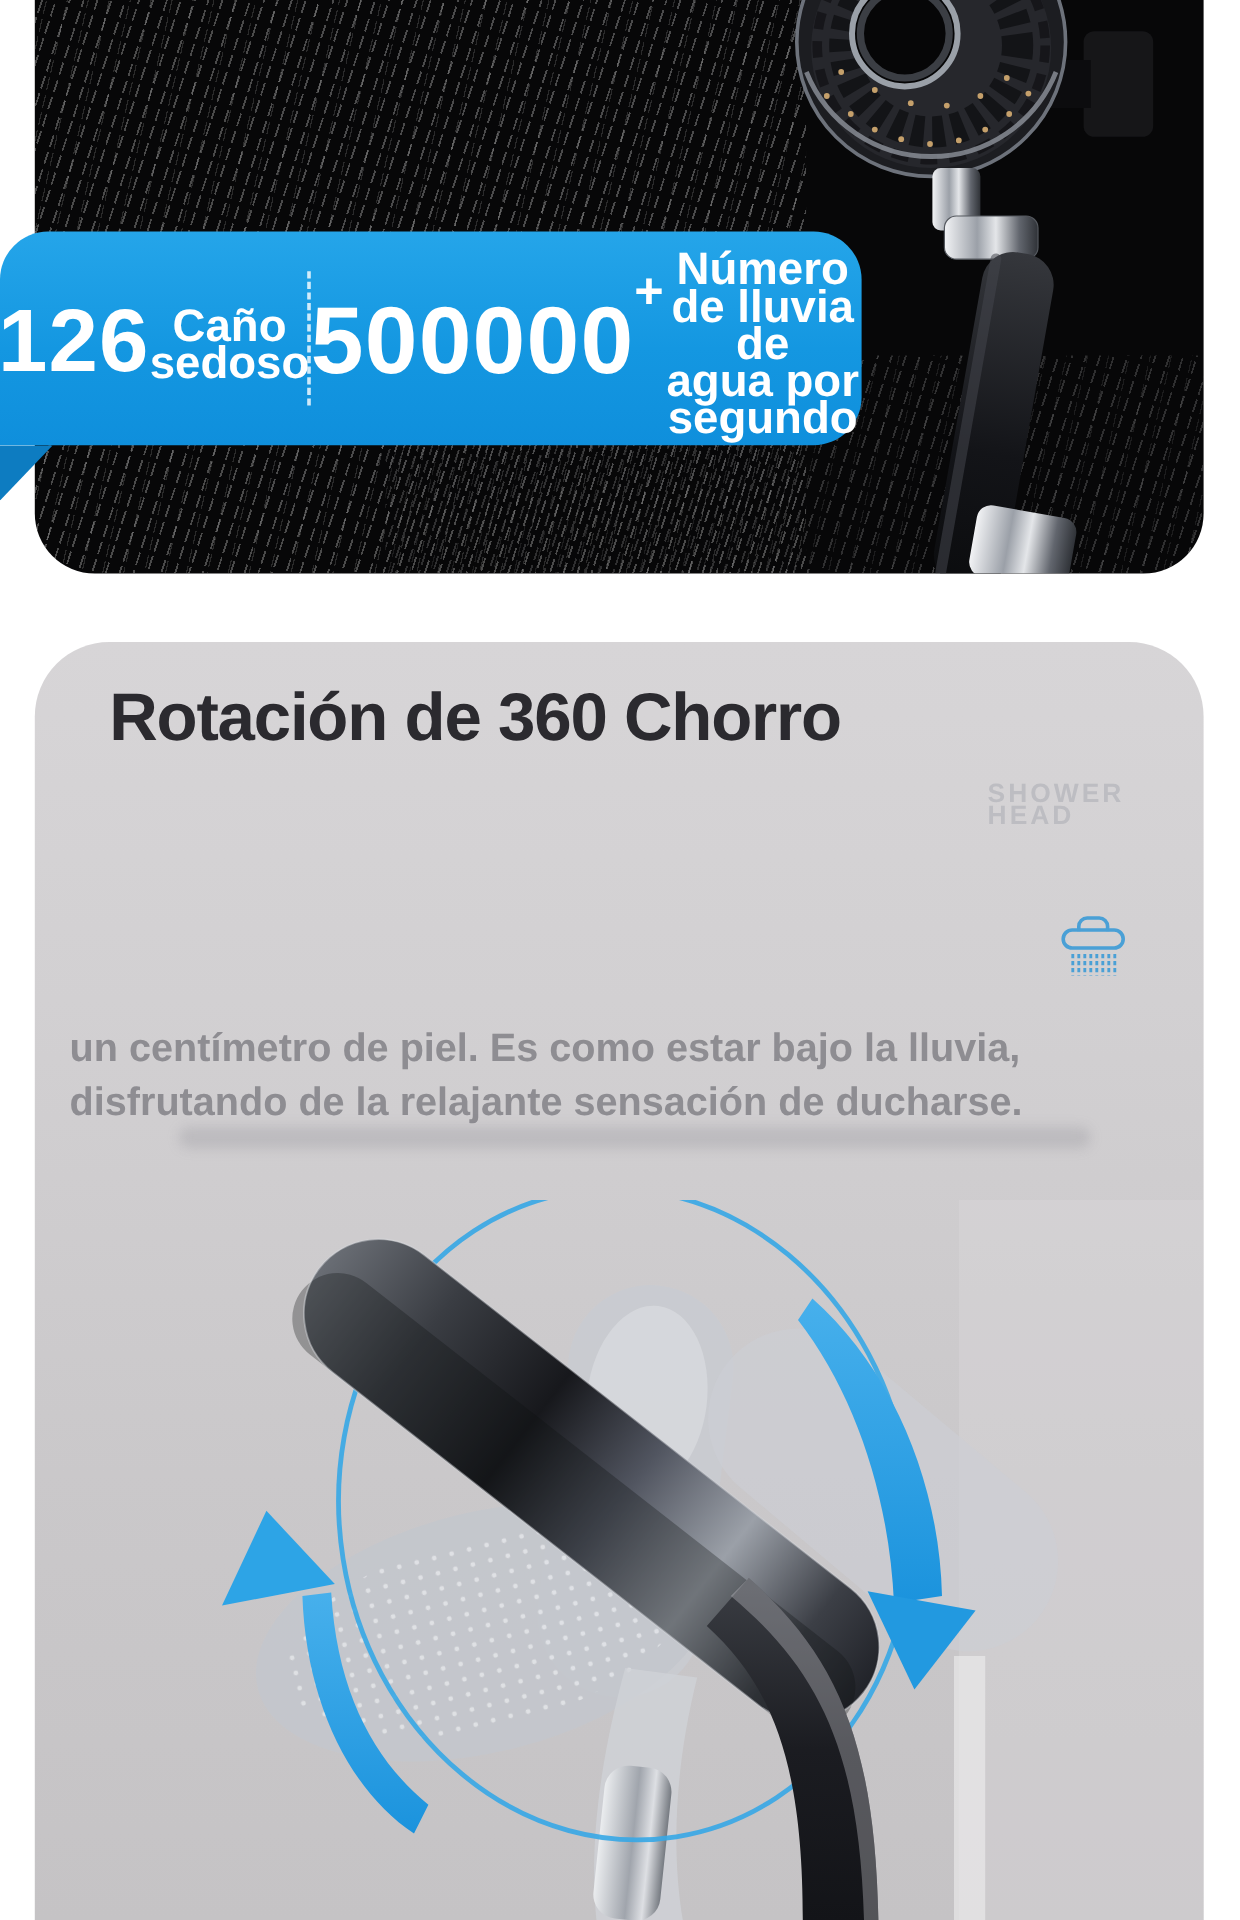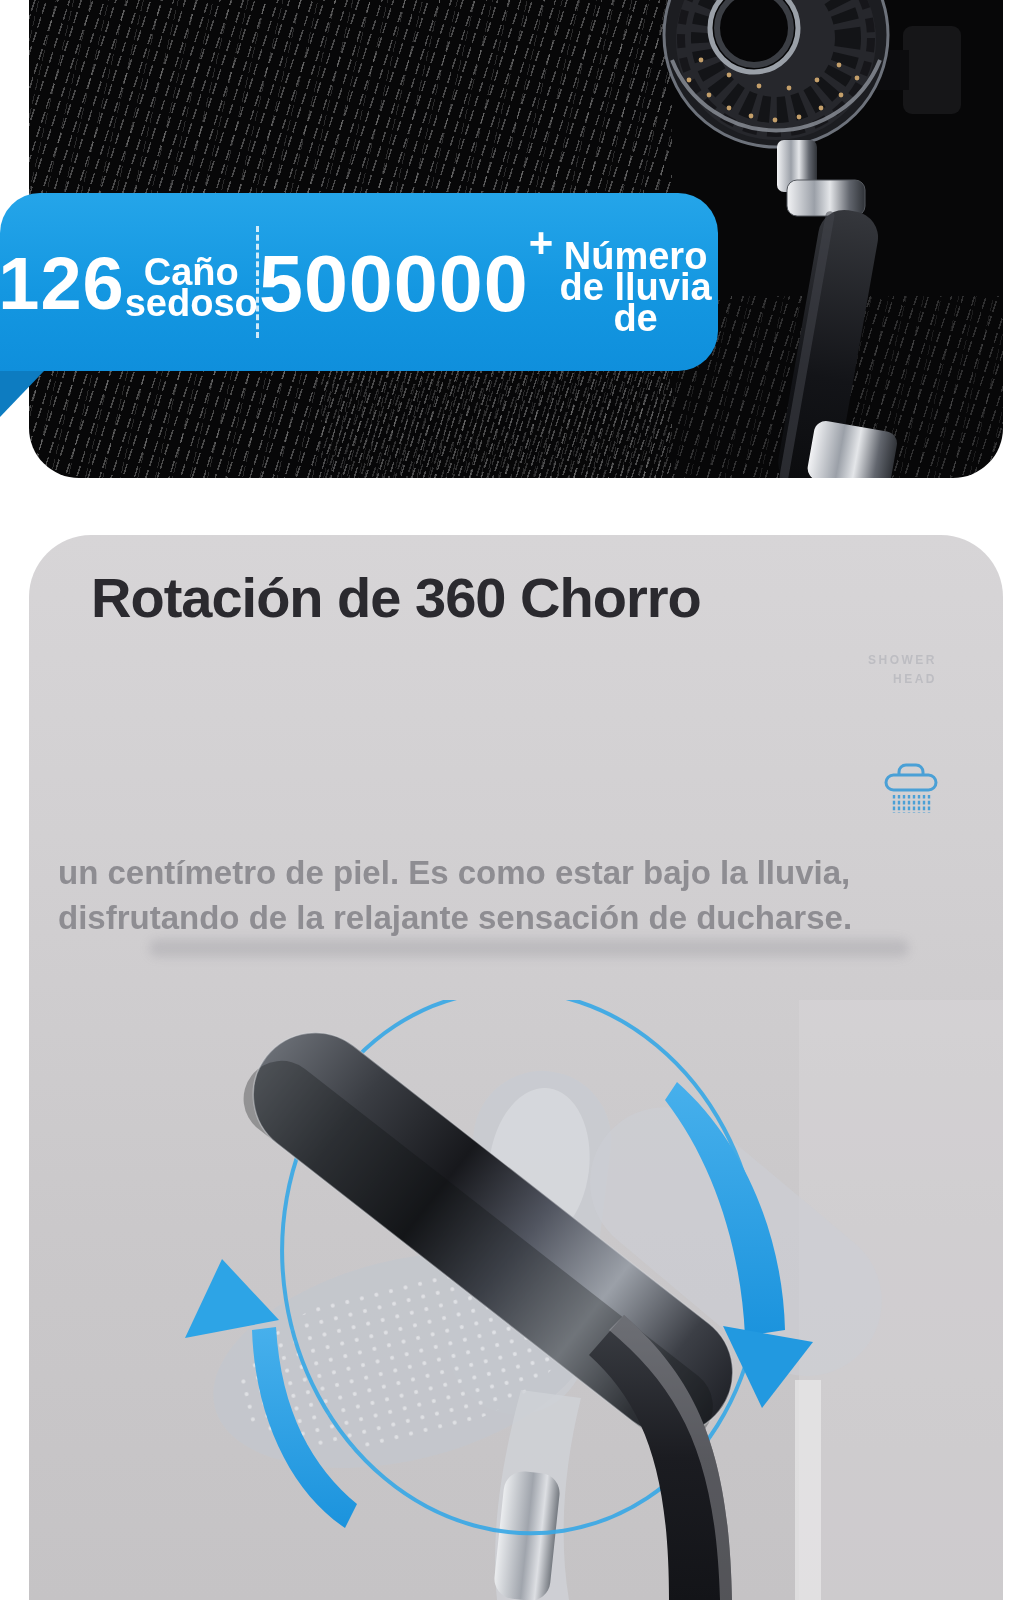"agua por segundo" span { html: none -> <span>agua por segundo</span> }
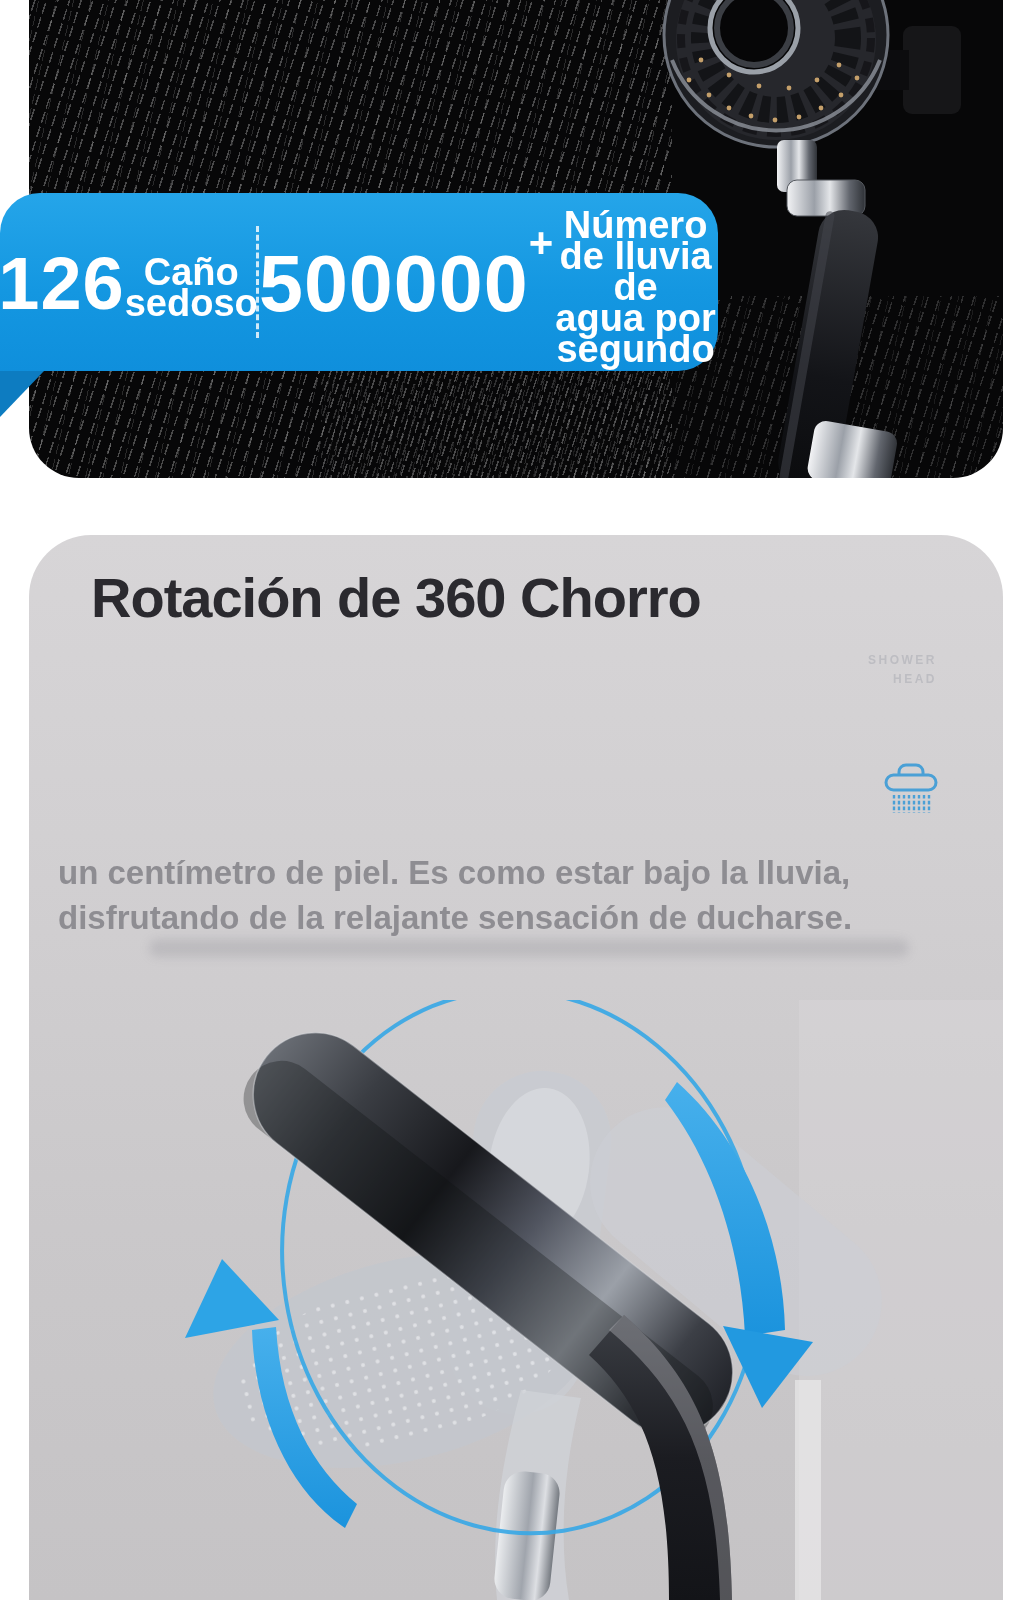"SHOWER" .watermark { font-size: 12px -> 22px; text-align: right -> left }
